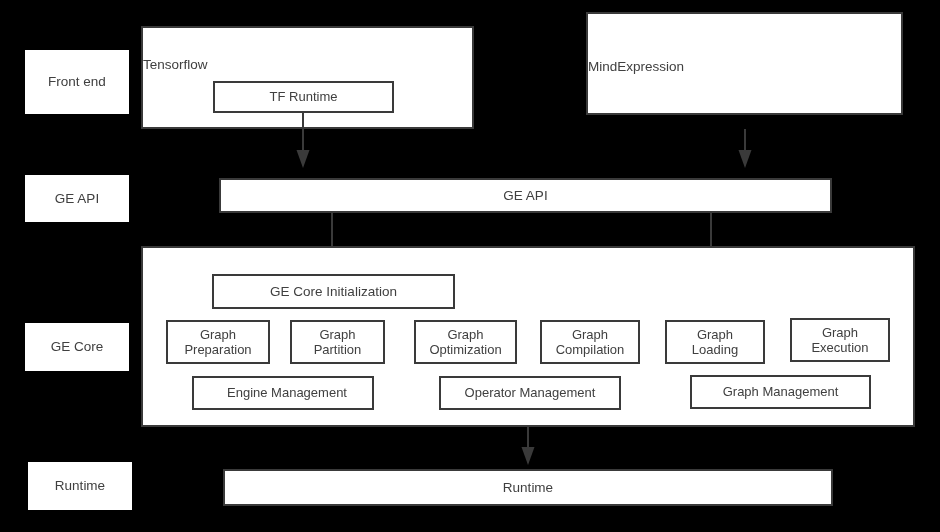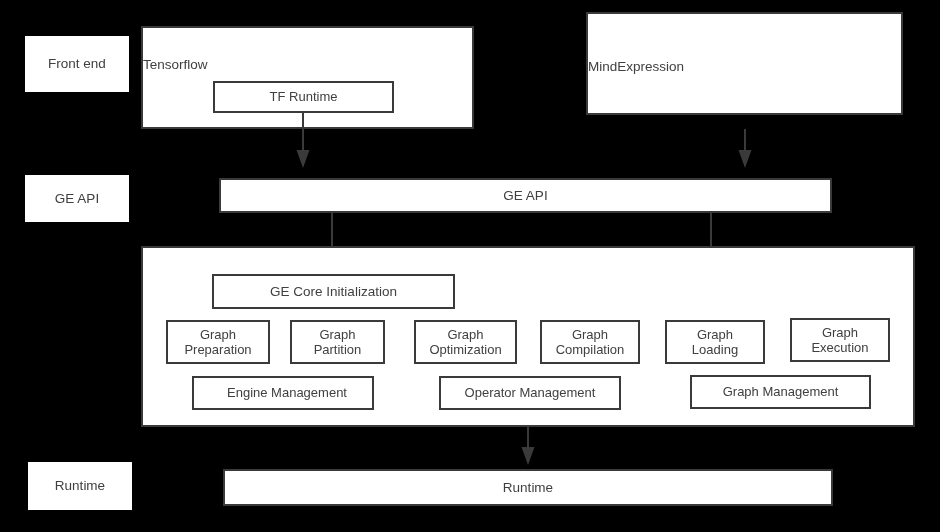"Front end" div.box { height: 56px -> 64px; top: 36px -> 50px }
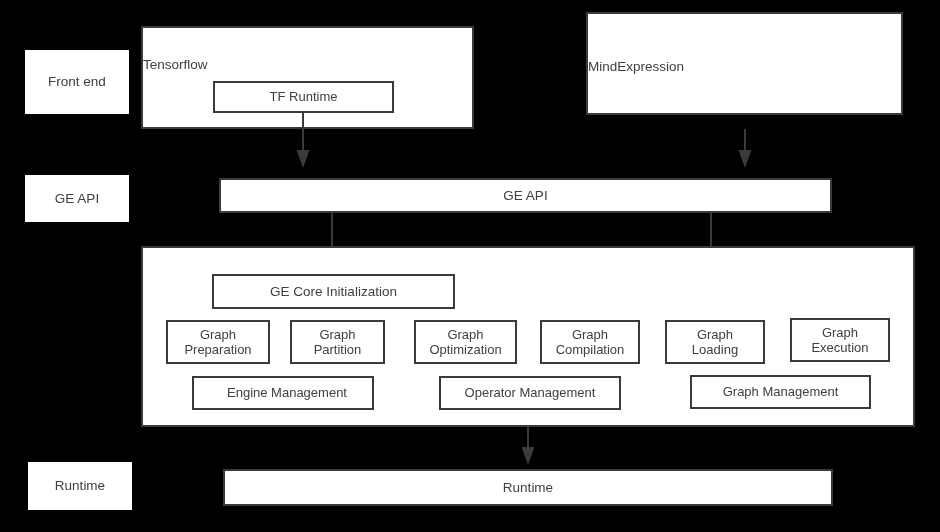"GE Core" div.box { html: none -> <div>GE Core</div> }
